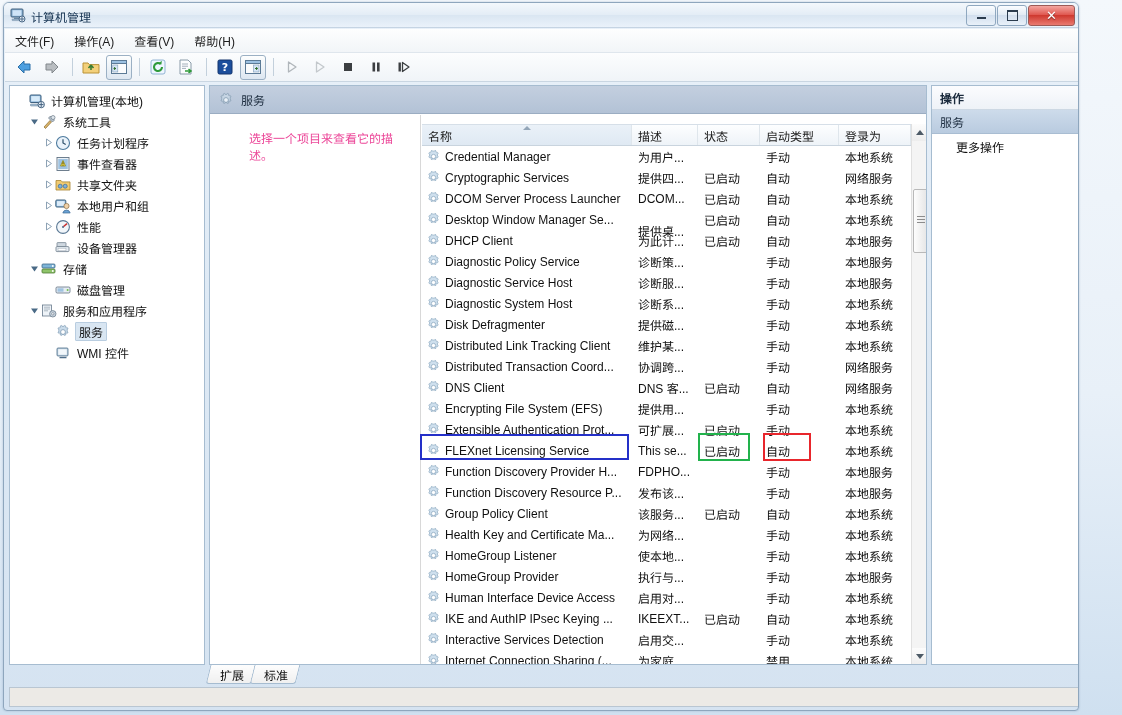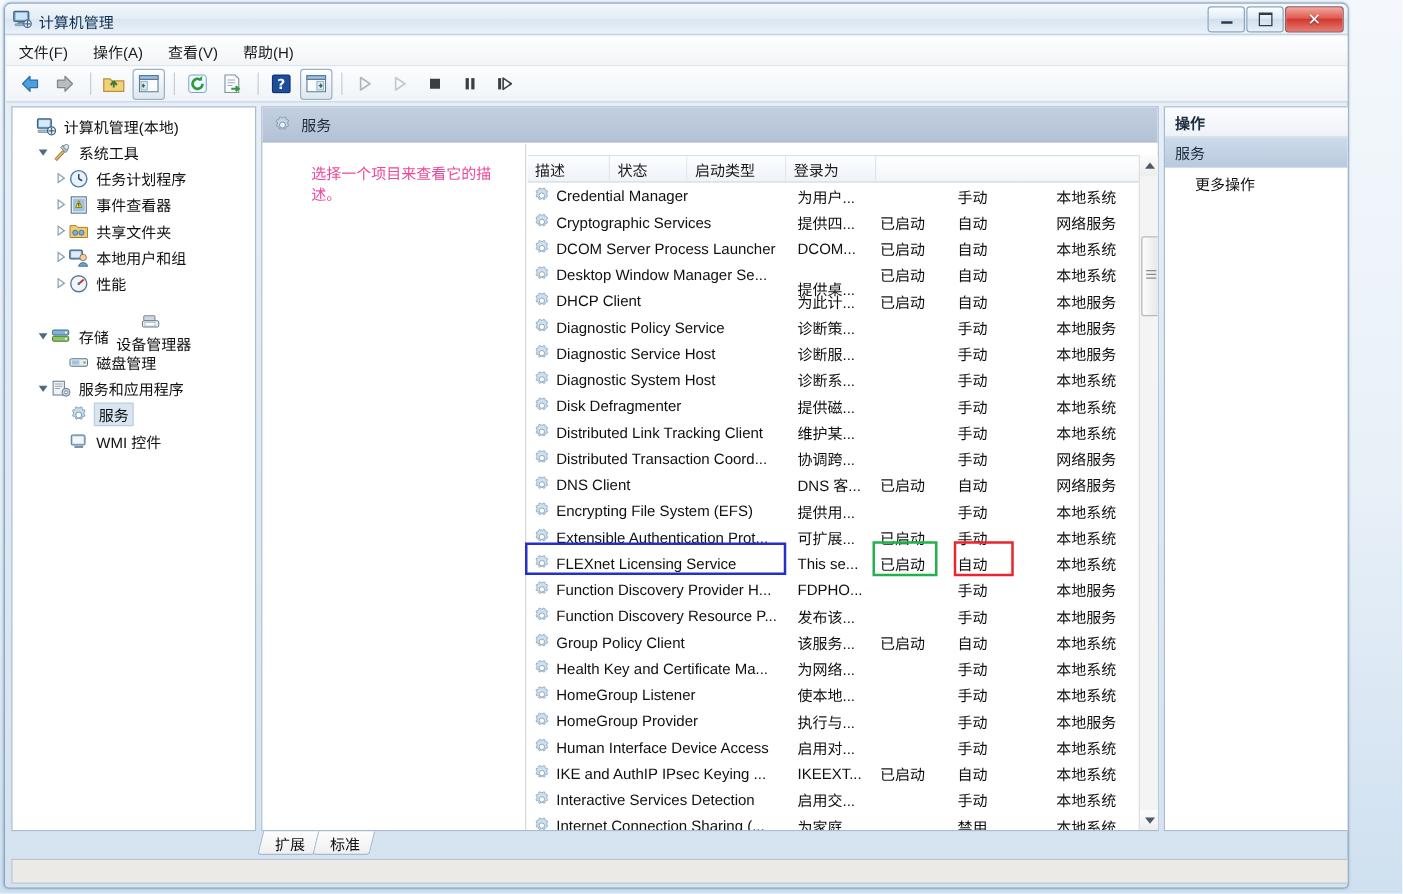"名称" div.lv-col { html: none -> <div> <i></i> <span>名称</span> </div> }
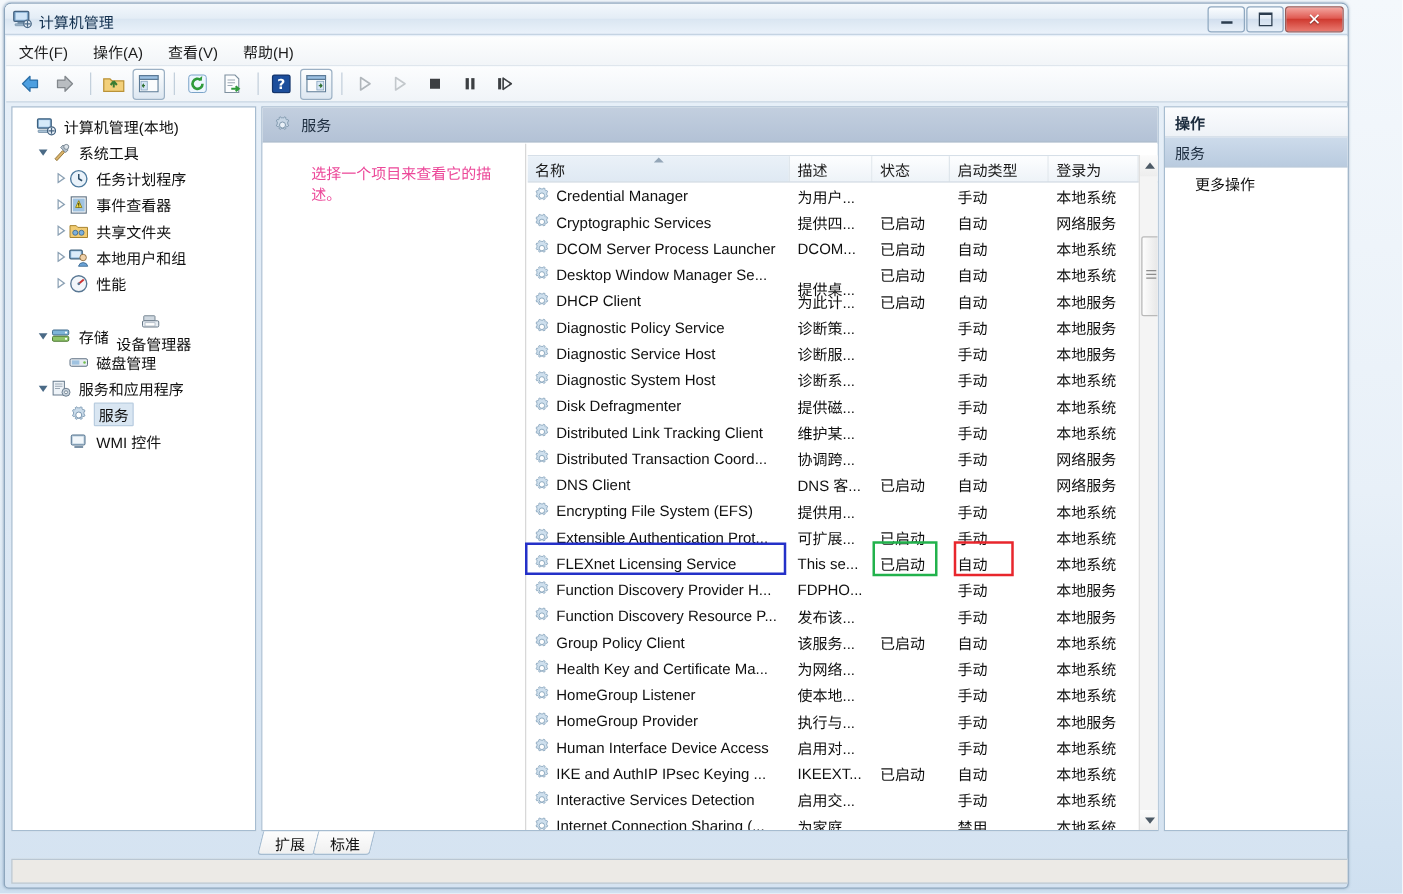"设备管理器" div.tnode { flex-direction: column -> none }
